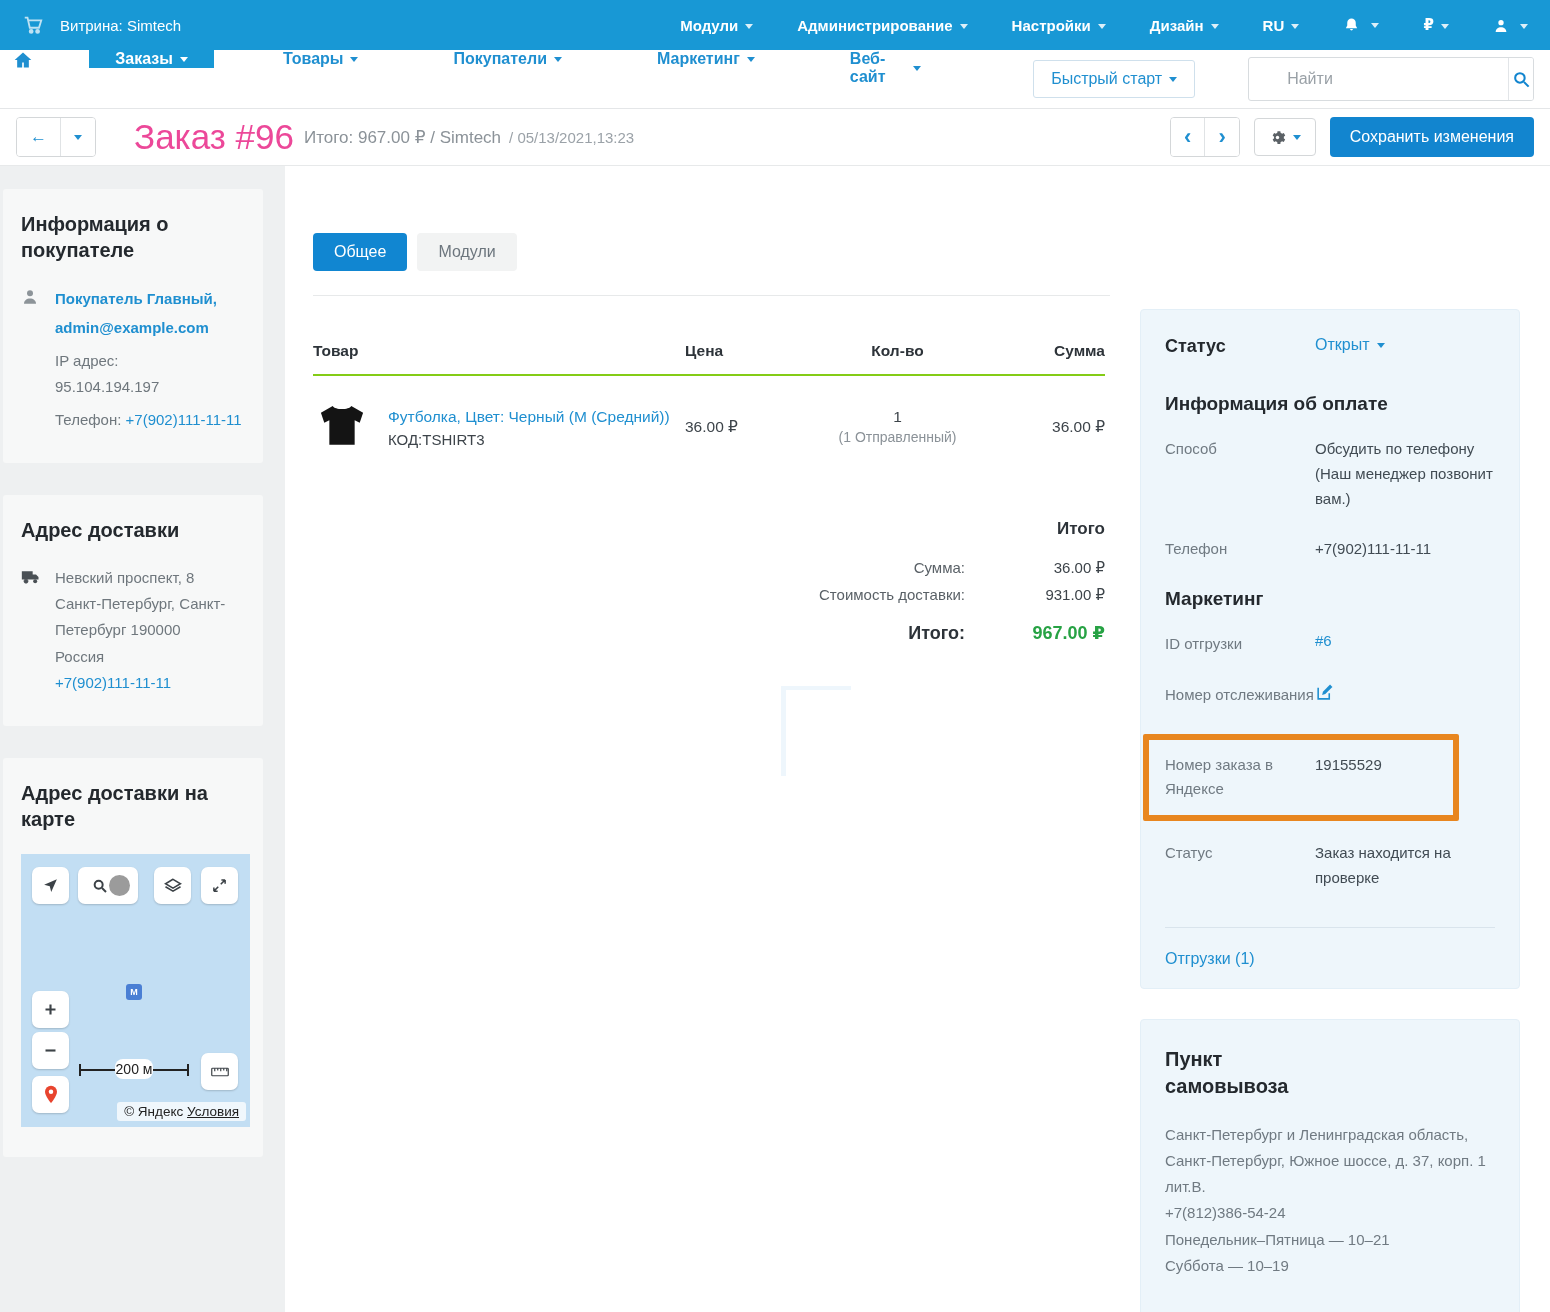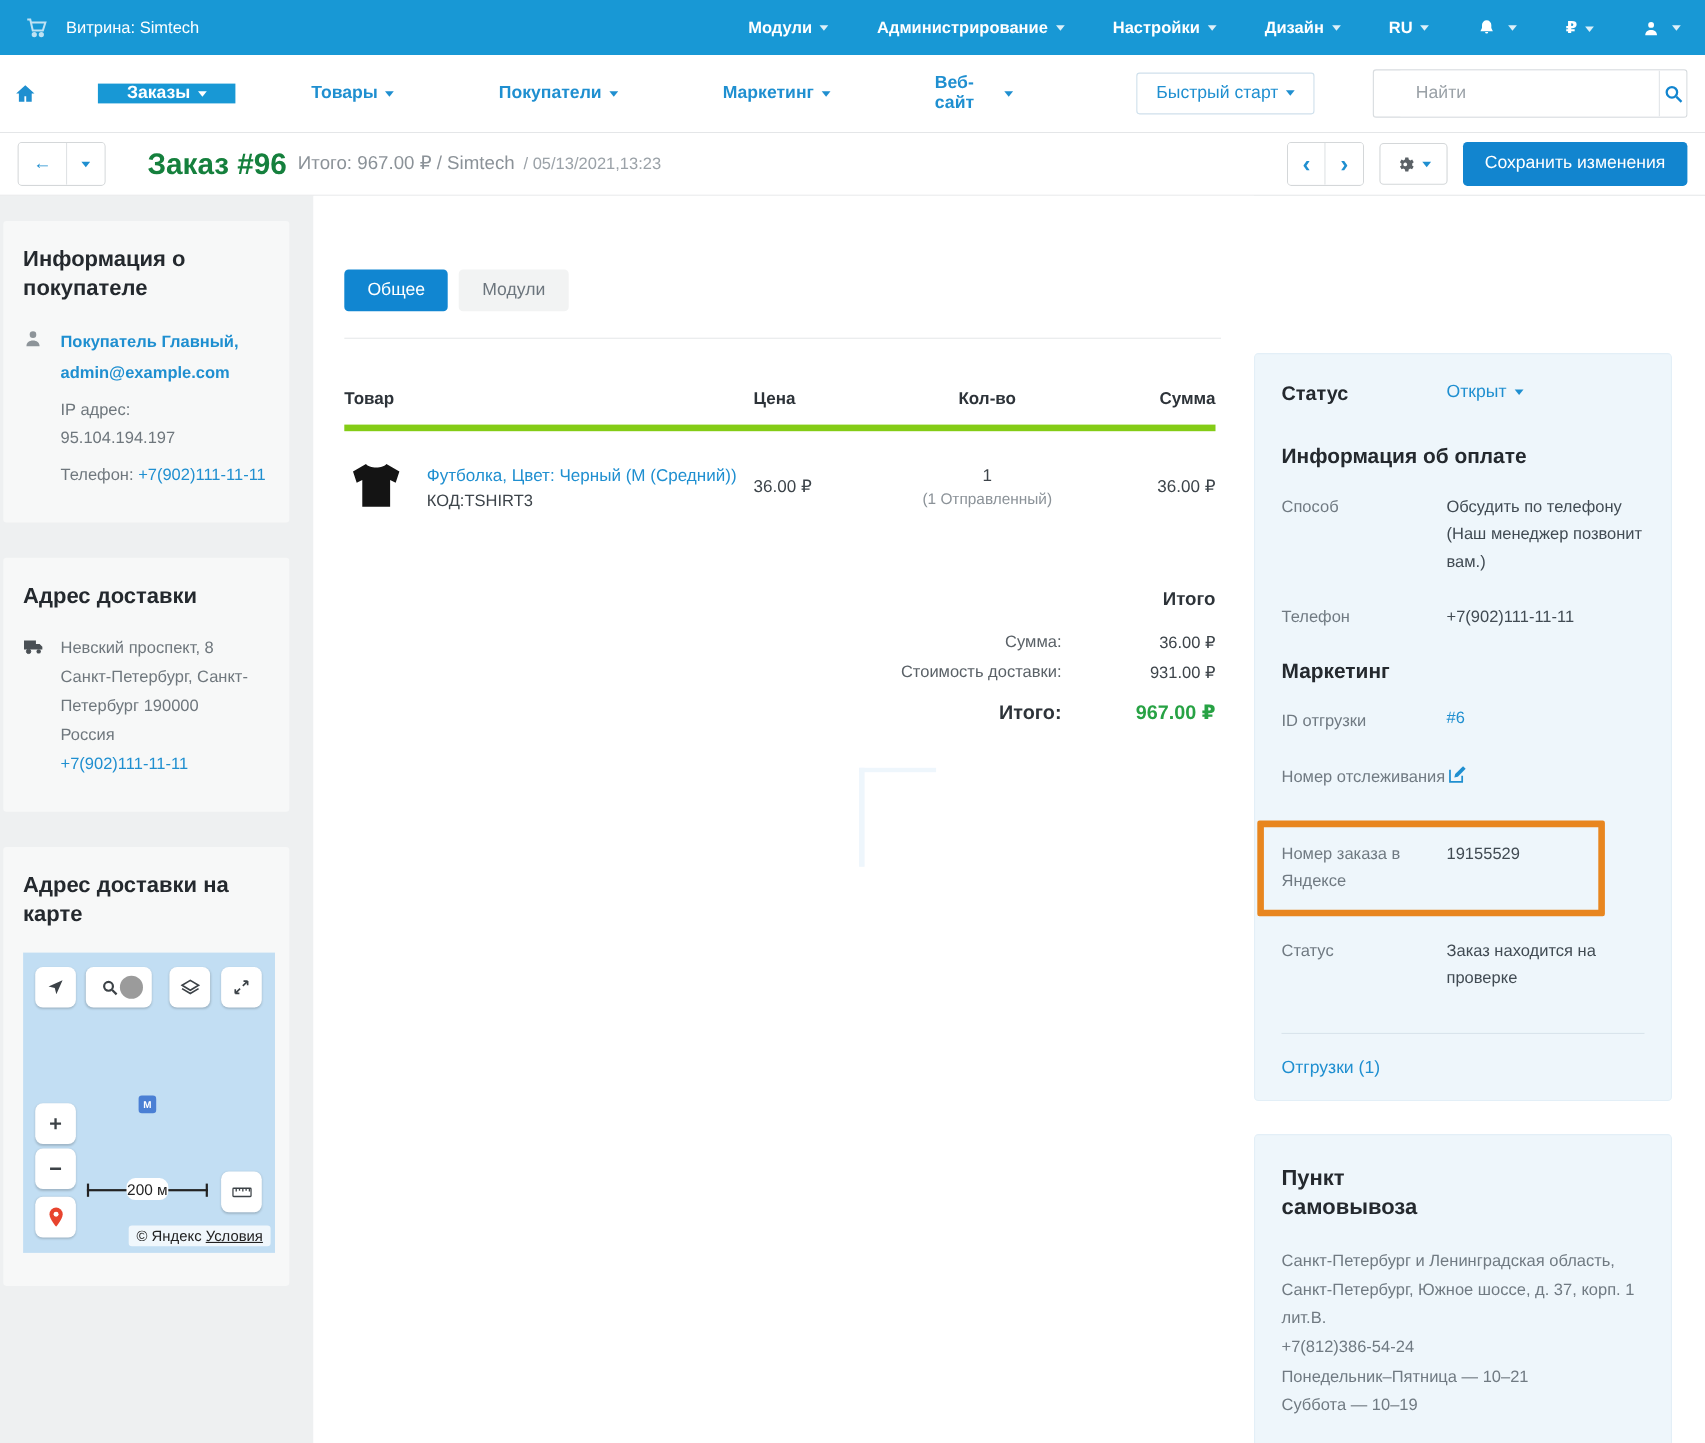"Заказы" .navbar { align-items: center -> flex-start; height: 71px -> 59px }
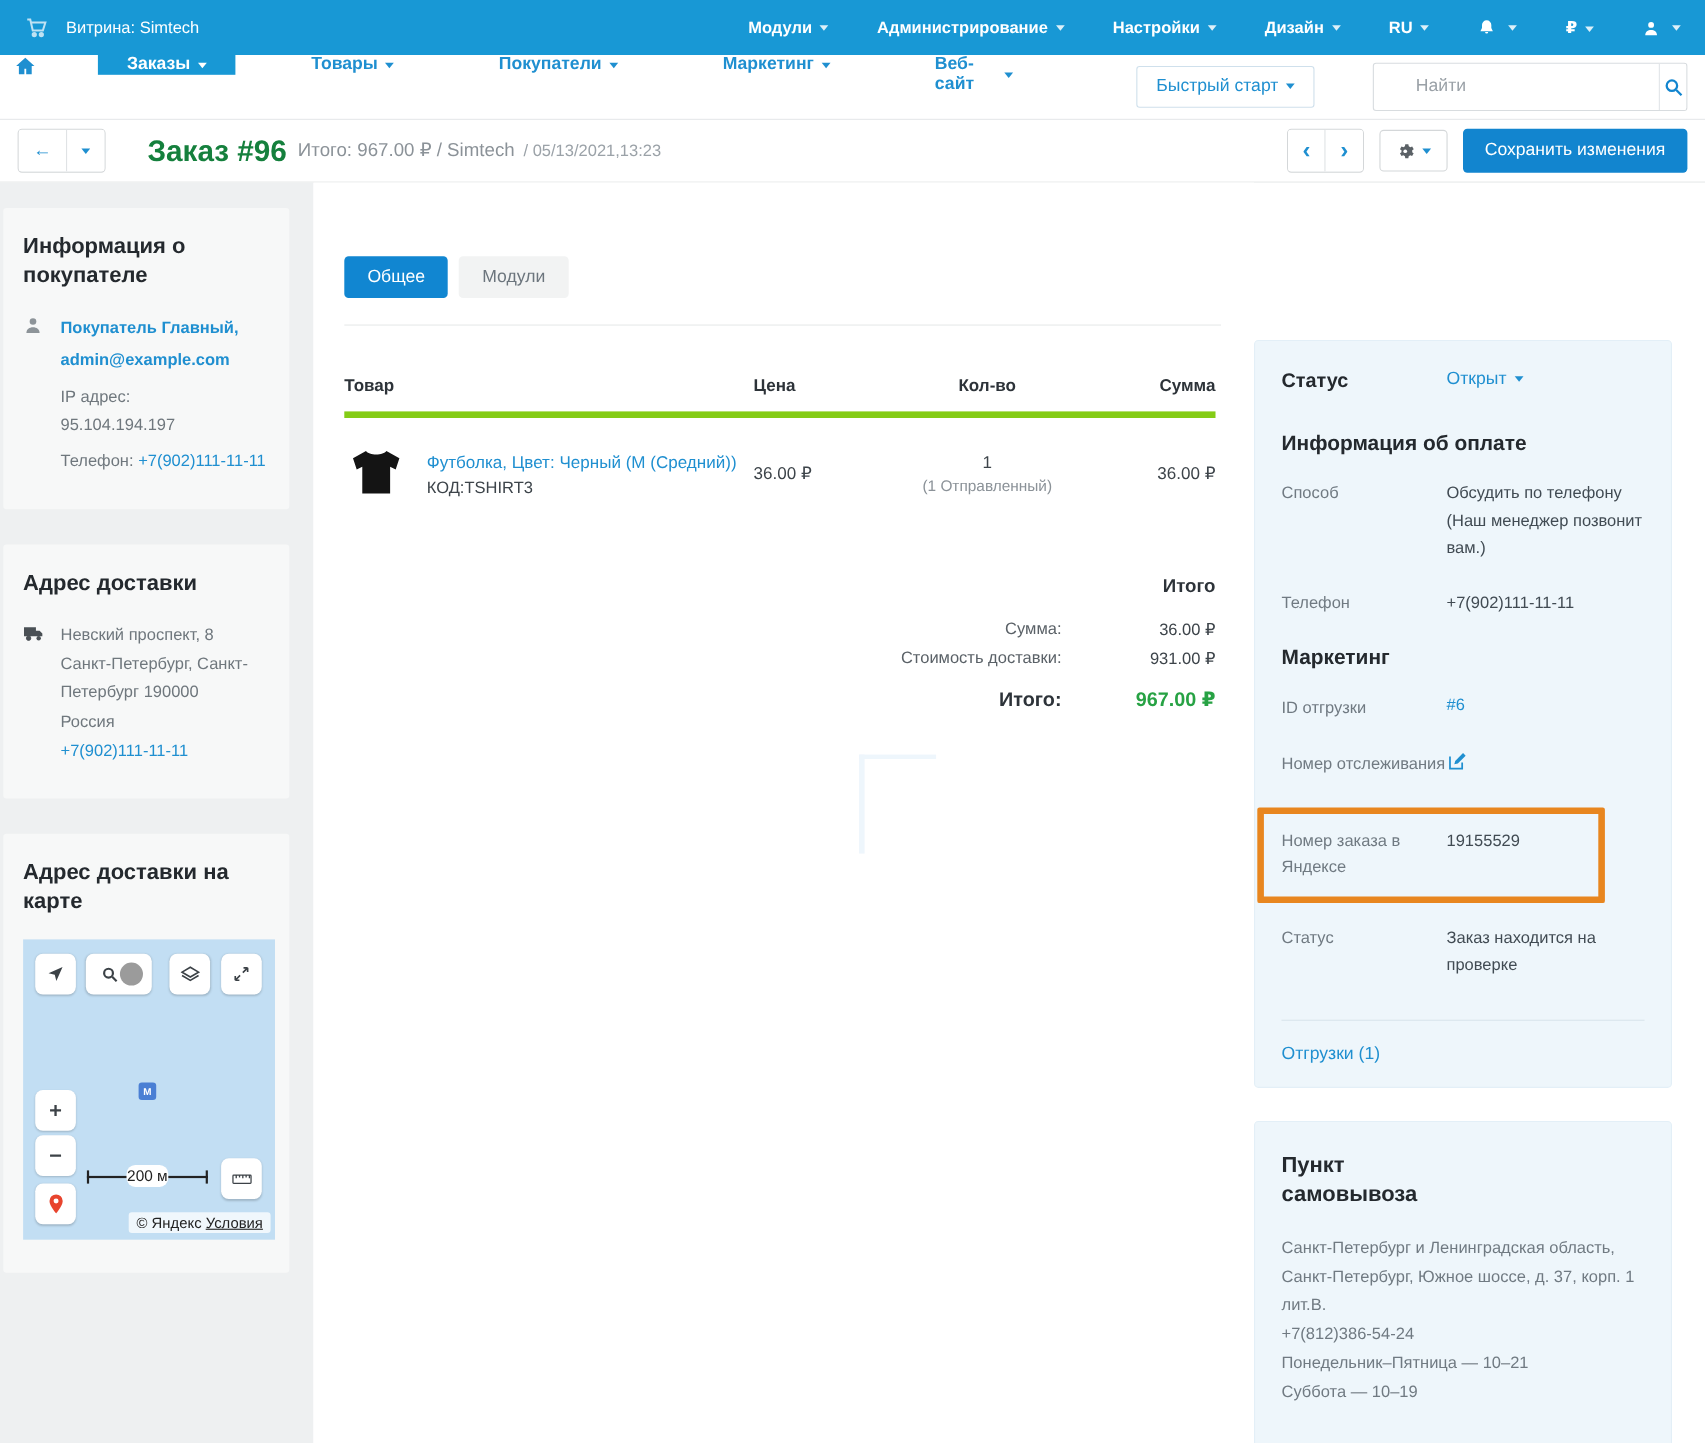"Заказ #96" .ordertitle { color: #15803d -> #ec4899; font-size: 27px -> 35px; font-weight: bold -> normal }
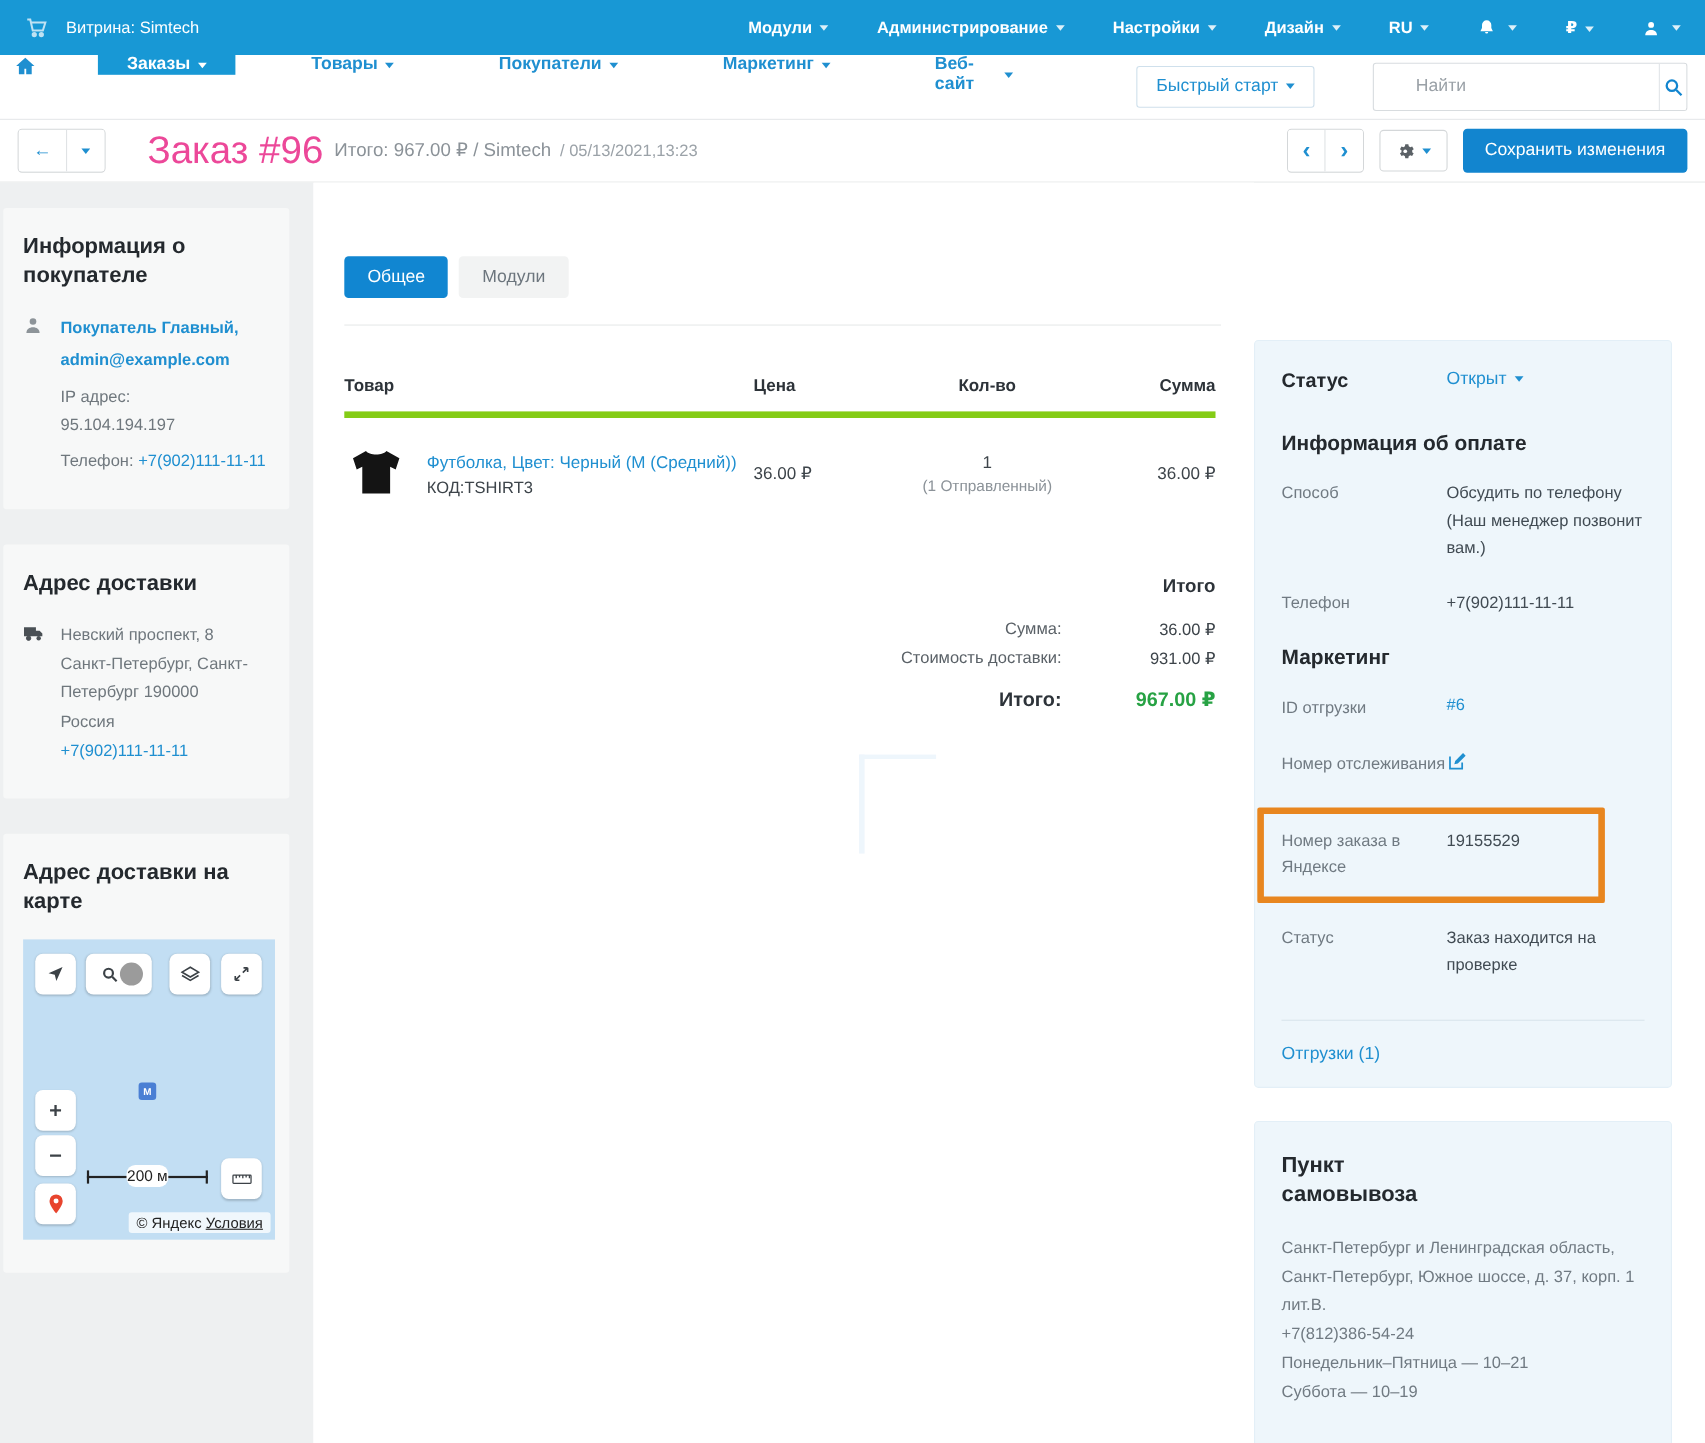"Товар" .phead { border-bottom: 6px solid #84cc16 -> 2px solid #84cc16 }
